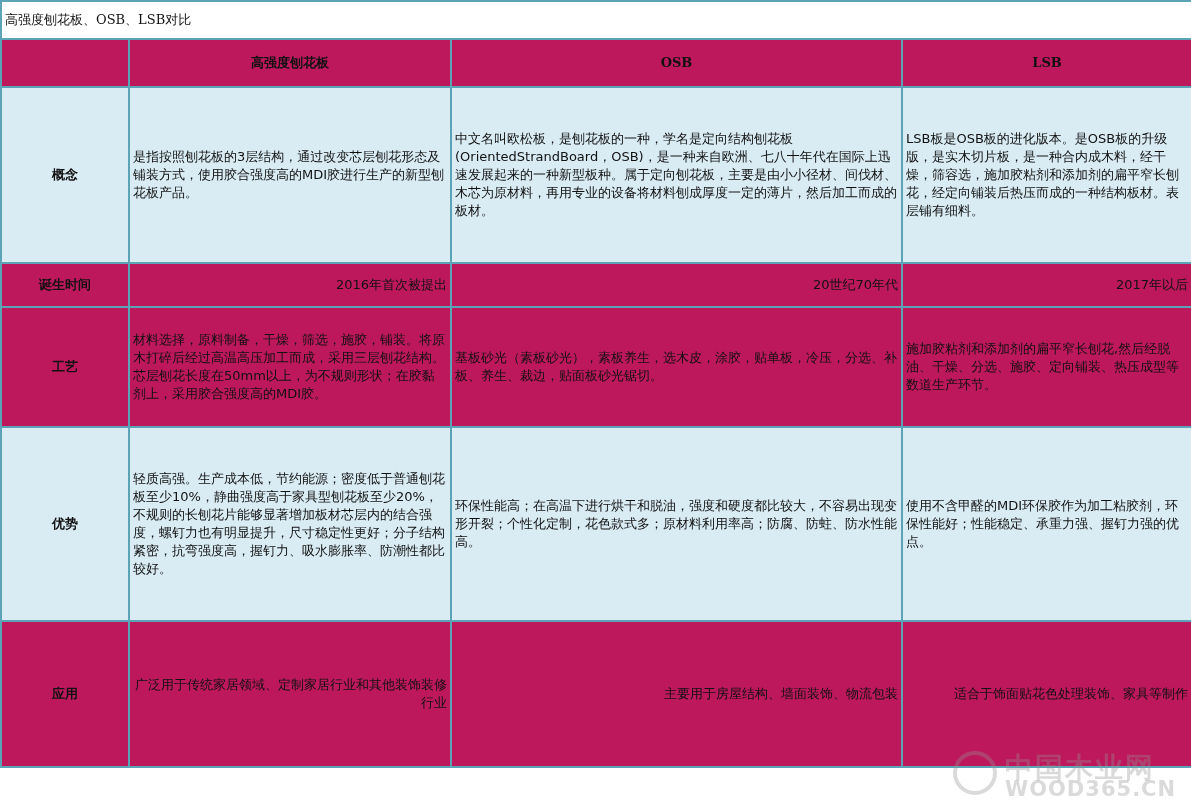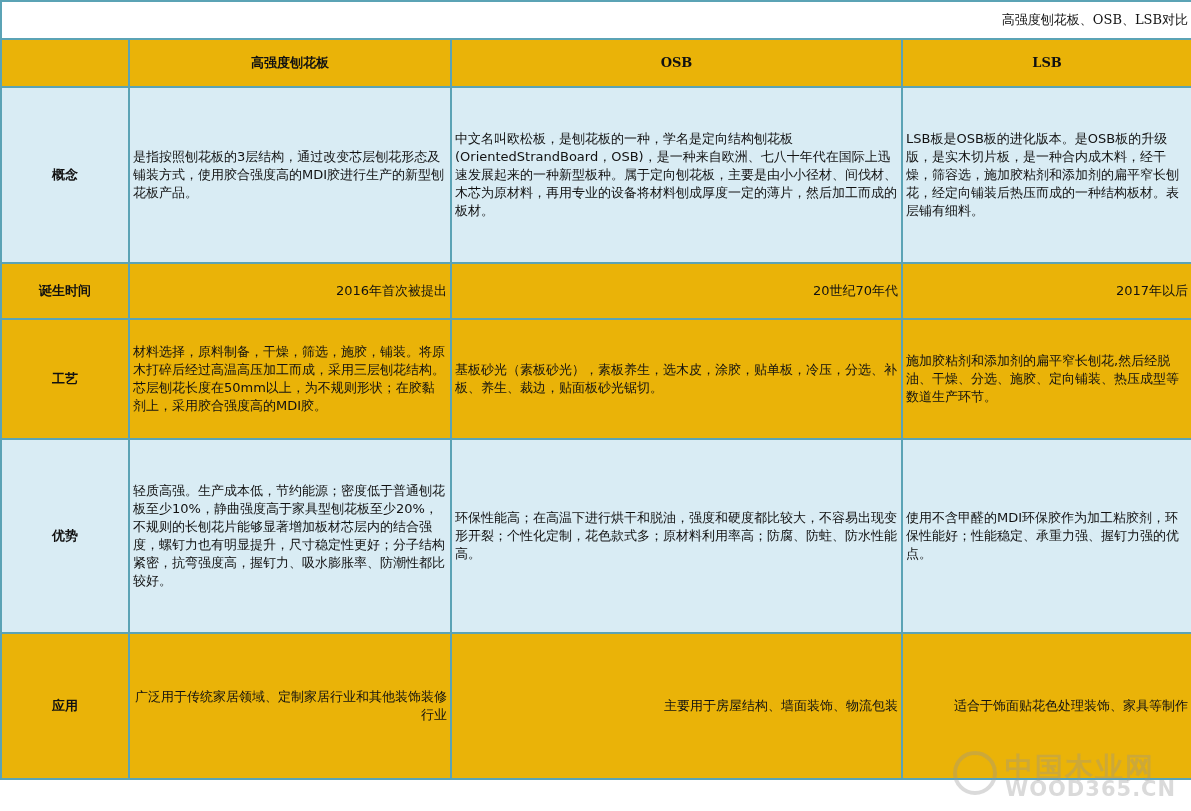"高强度刨花板、OSB、LSB对比" .title-cell { text-align: right -> left }
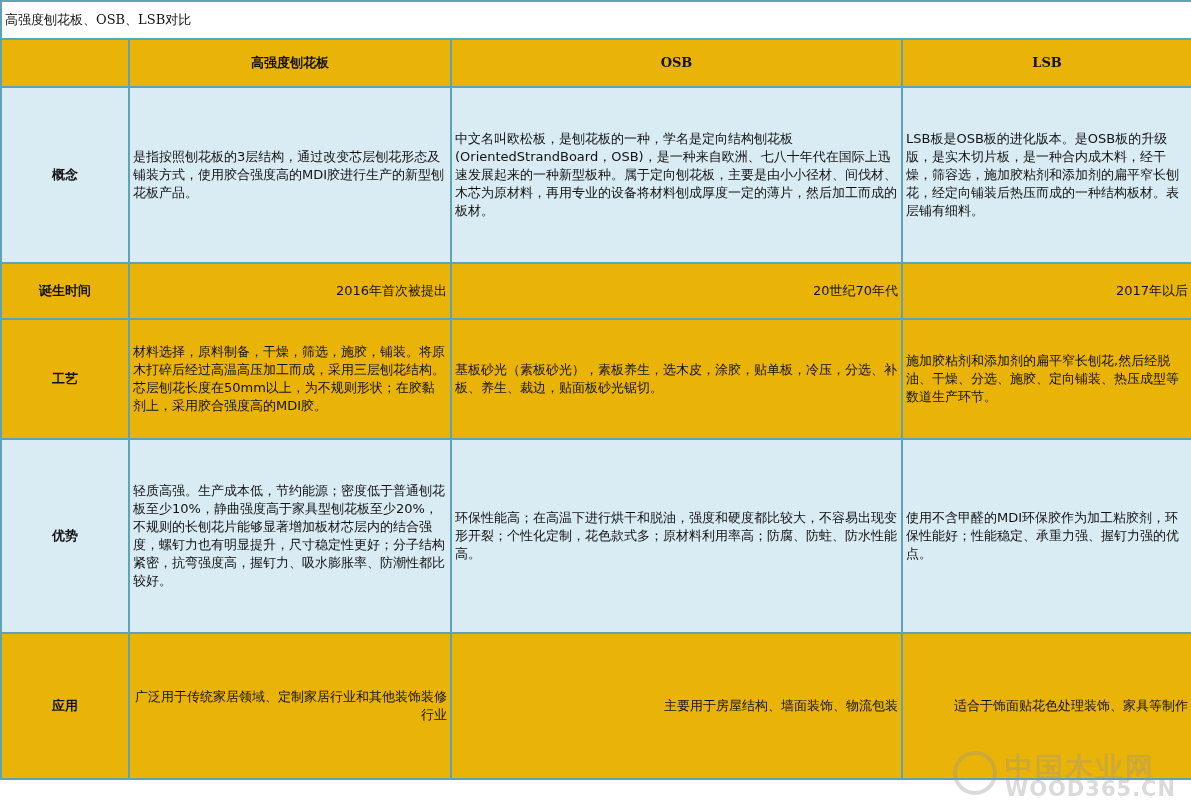"高强度刨花板" tr.plain td { background: #eab308 -> #be185d }
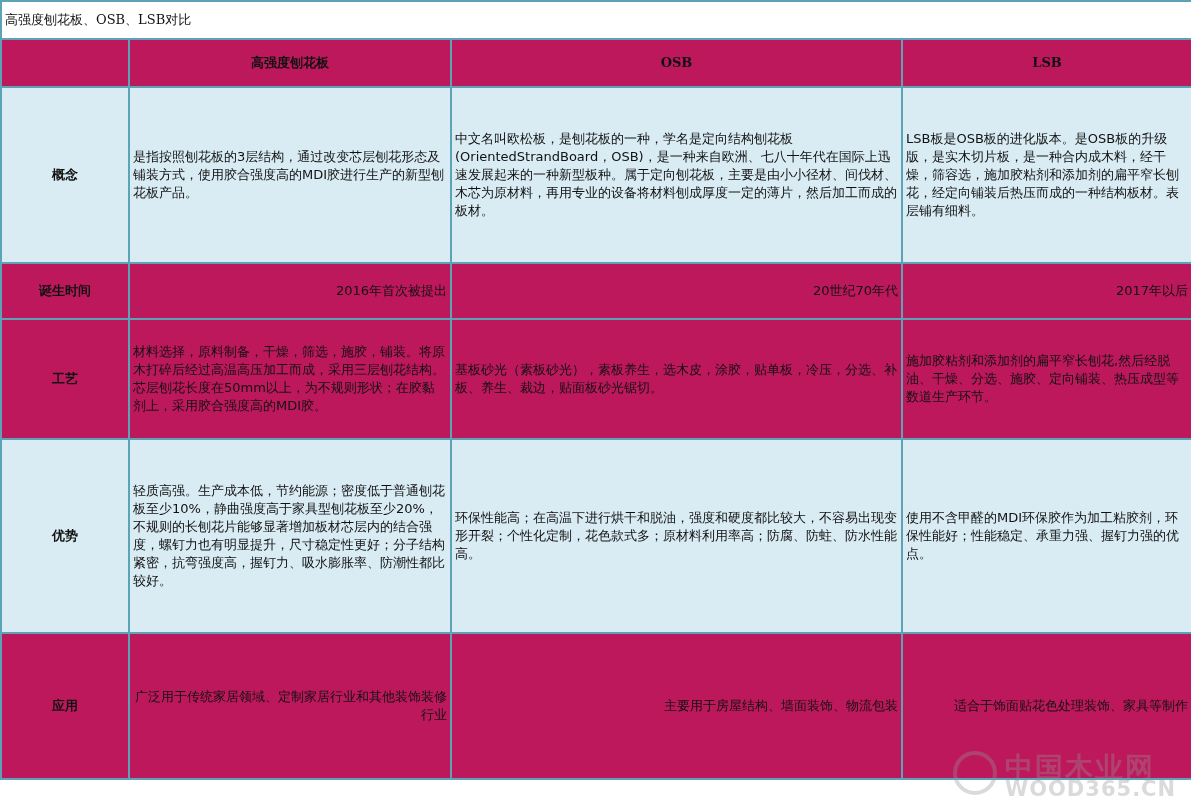"诞生时间" tr.plain { height: 56px -> 44px }
